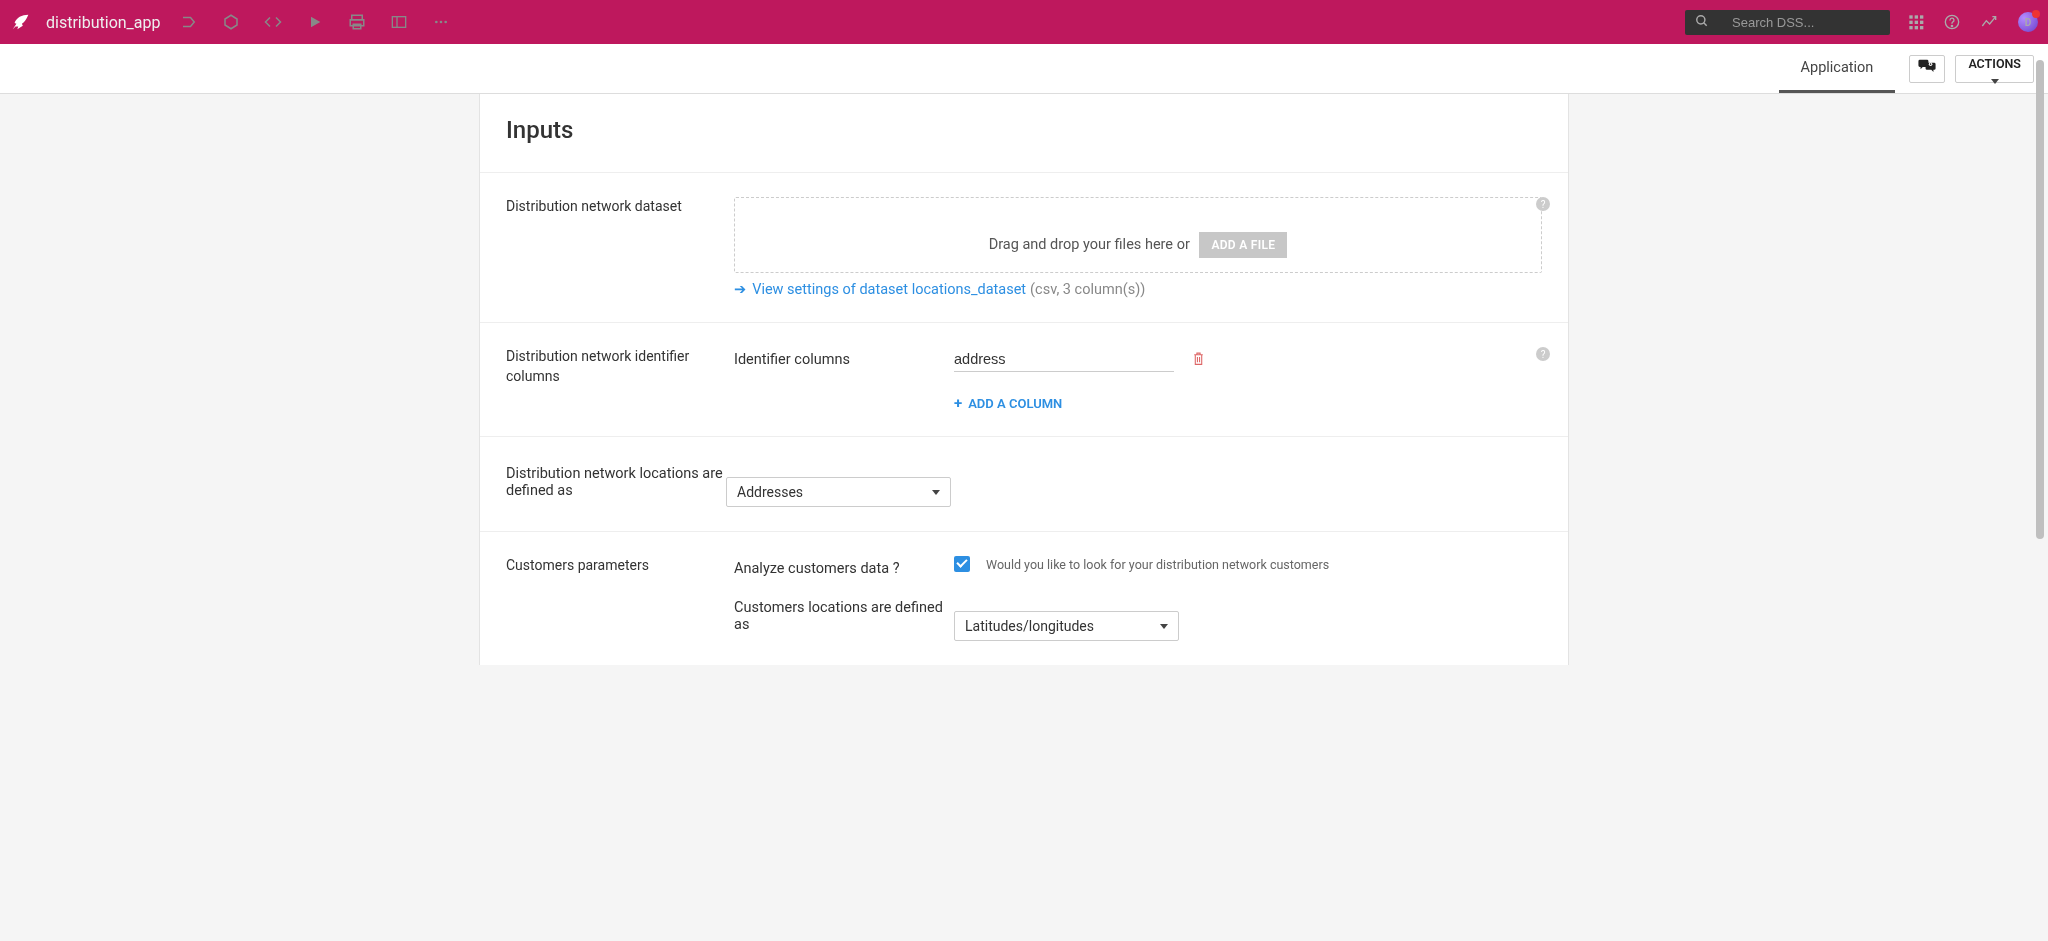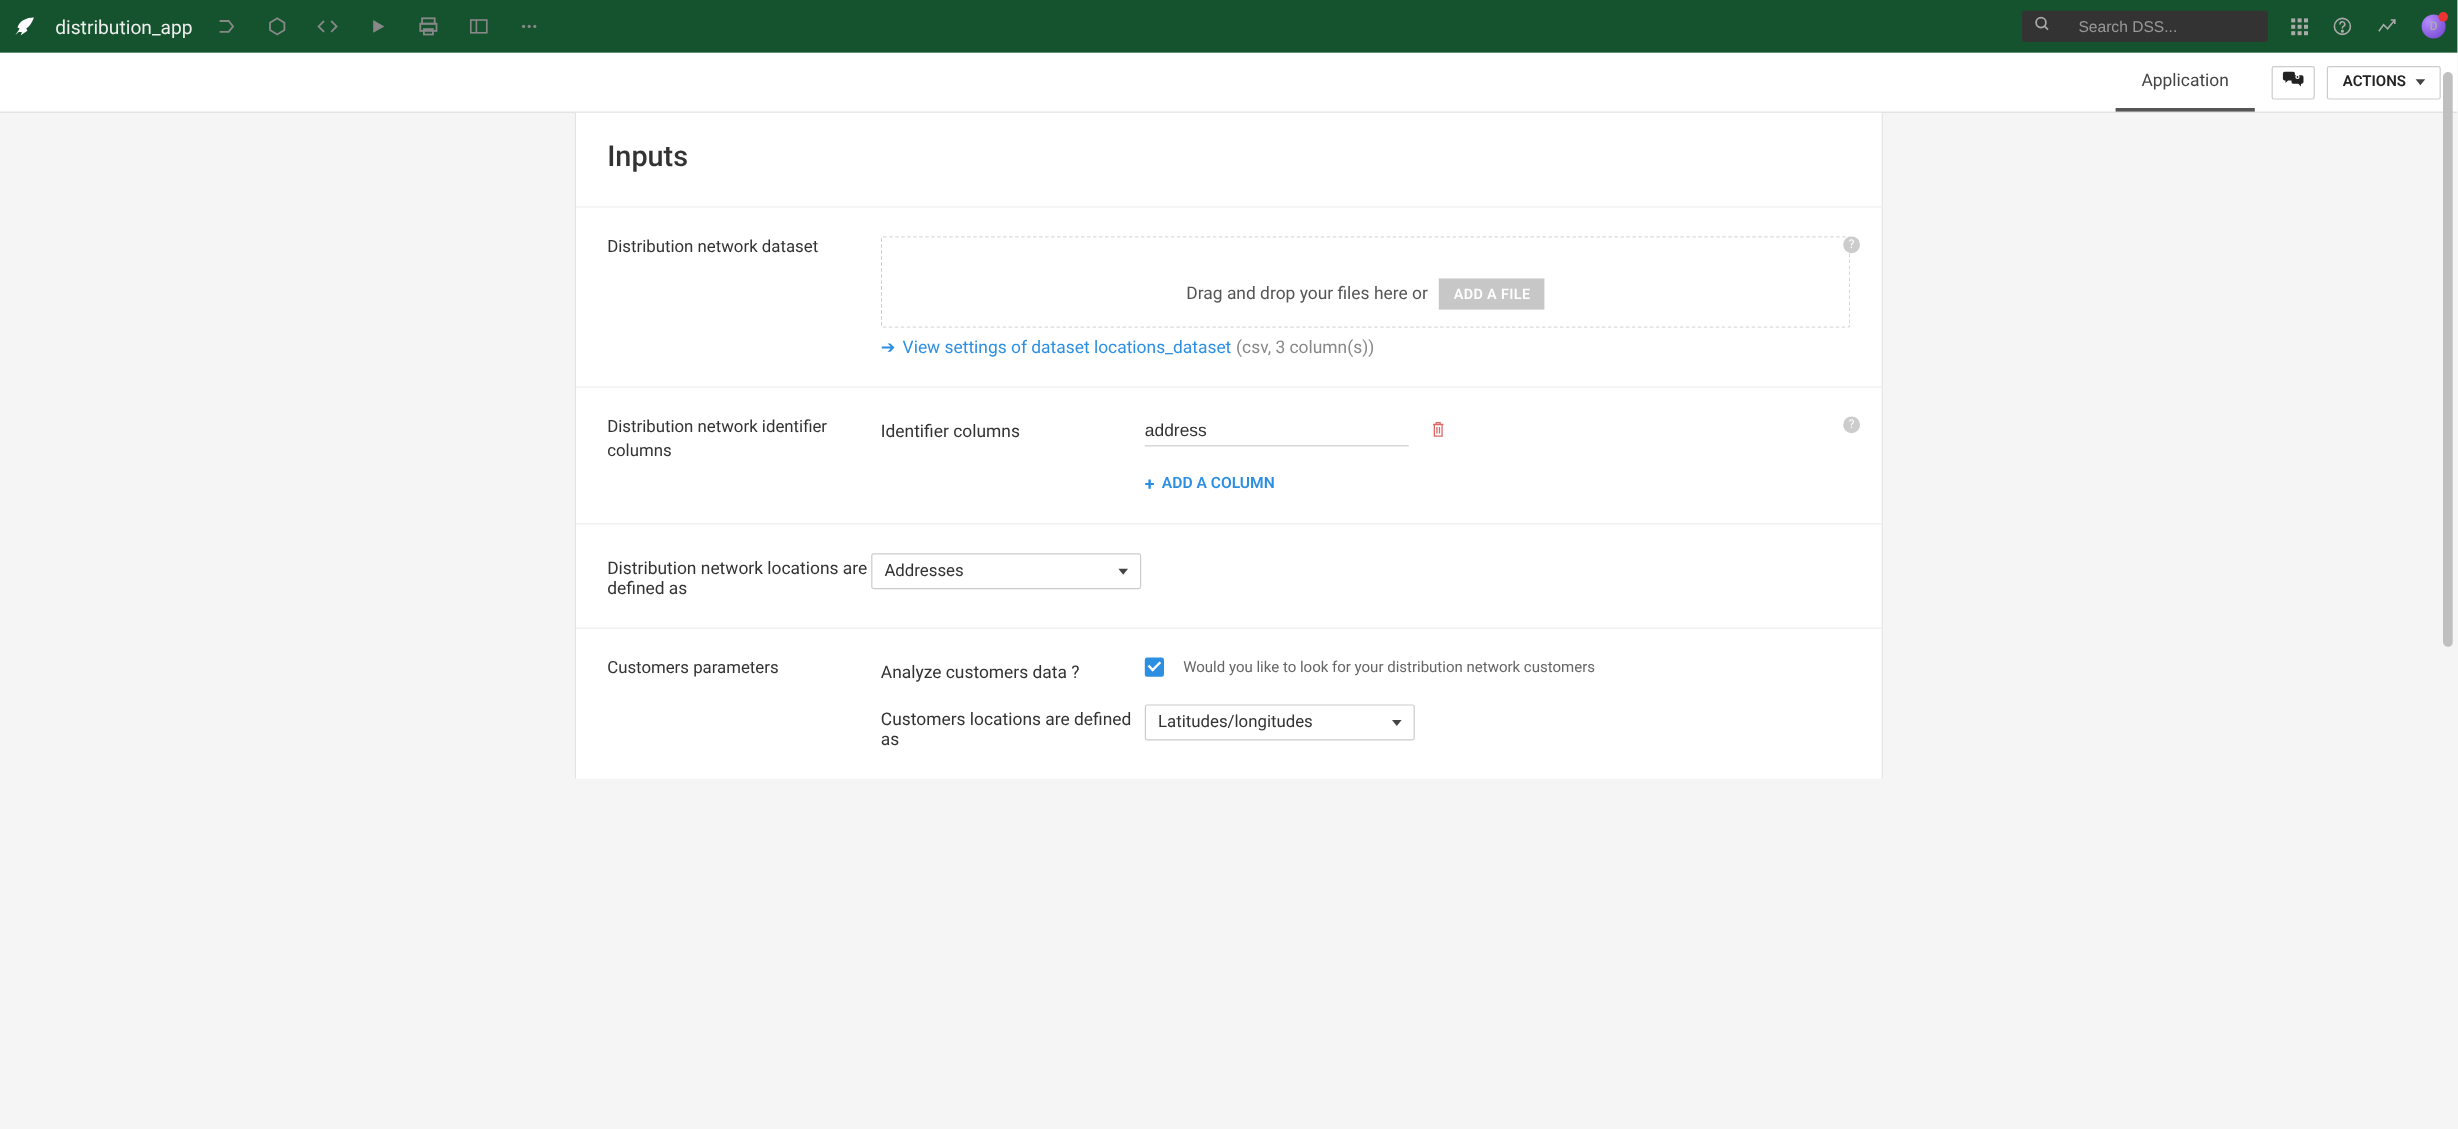"distribution_app" .topbar { background: #14532d -> #be185d }
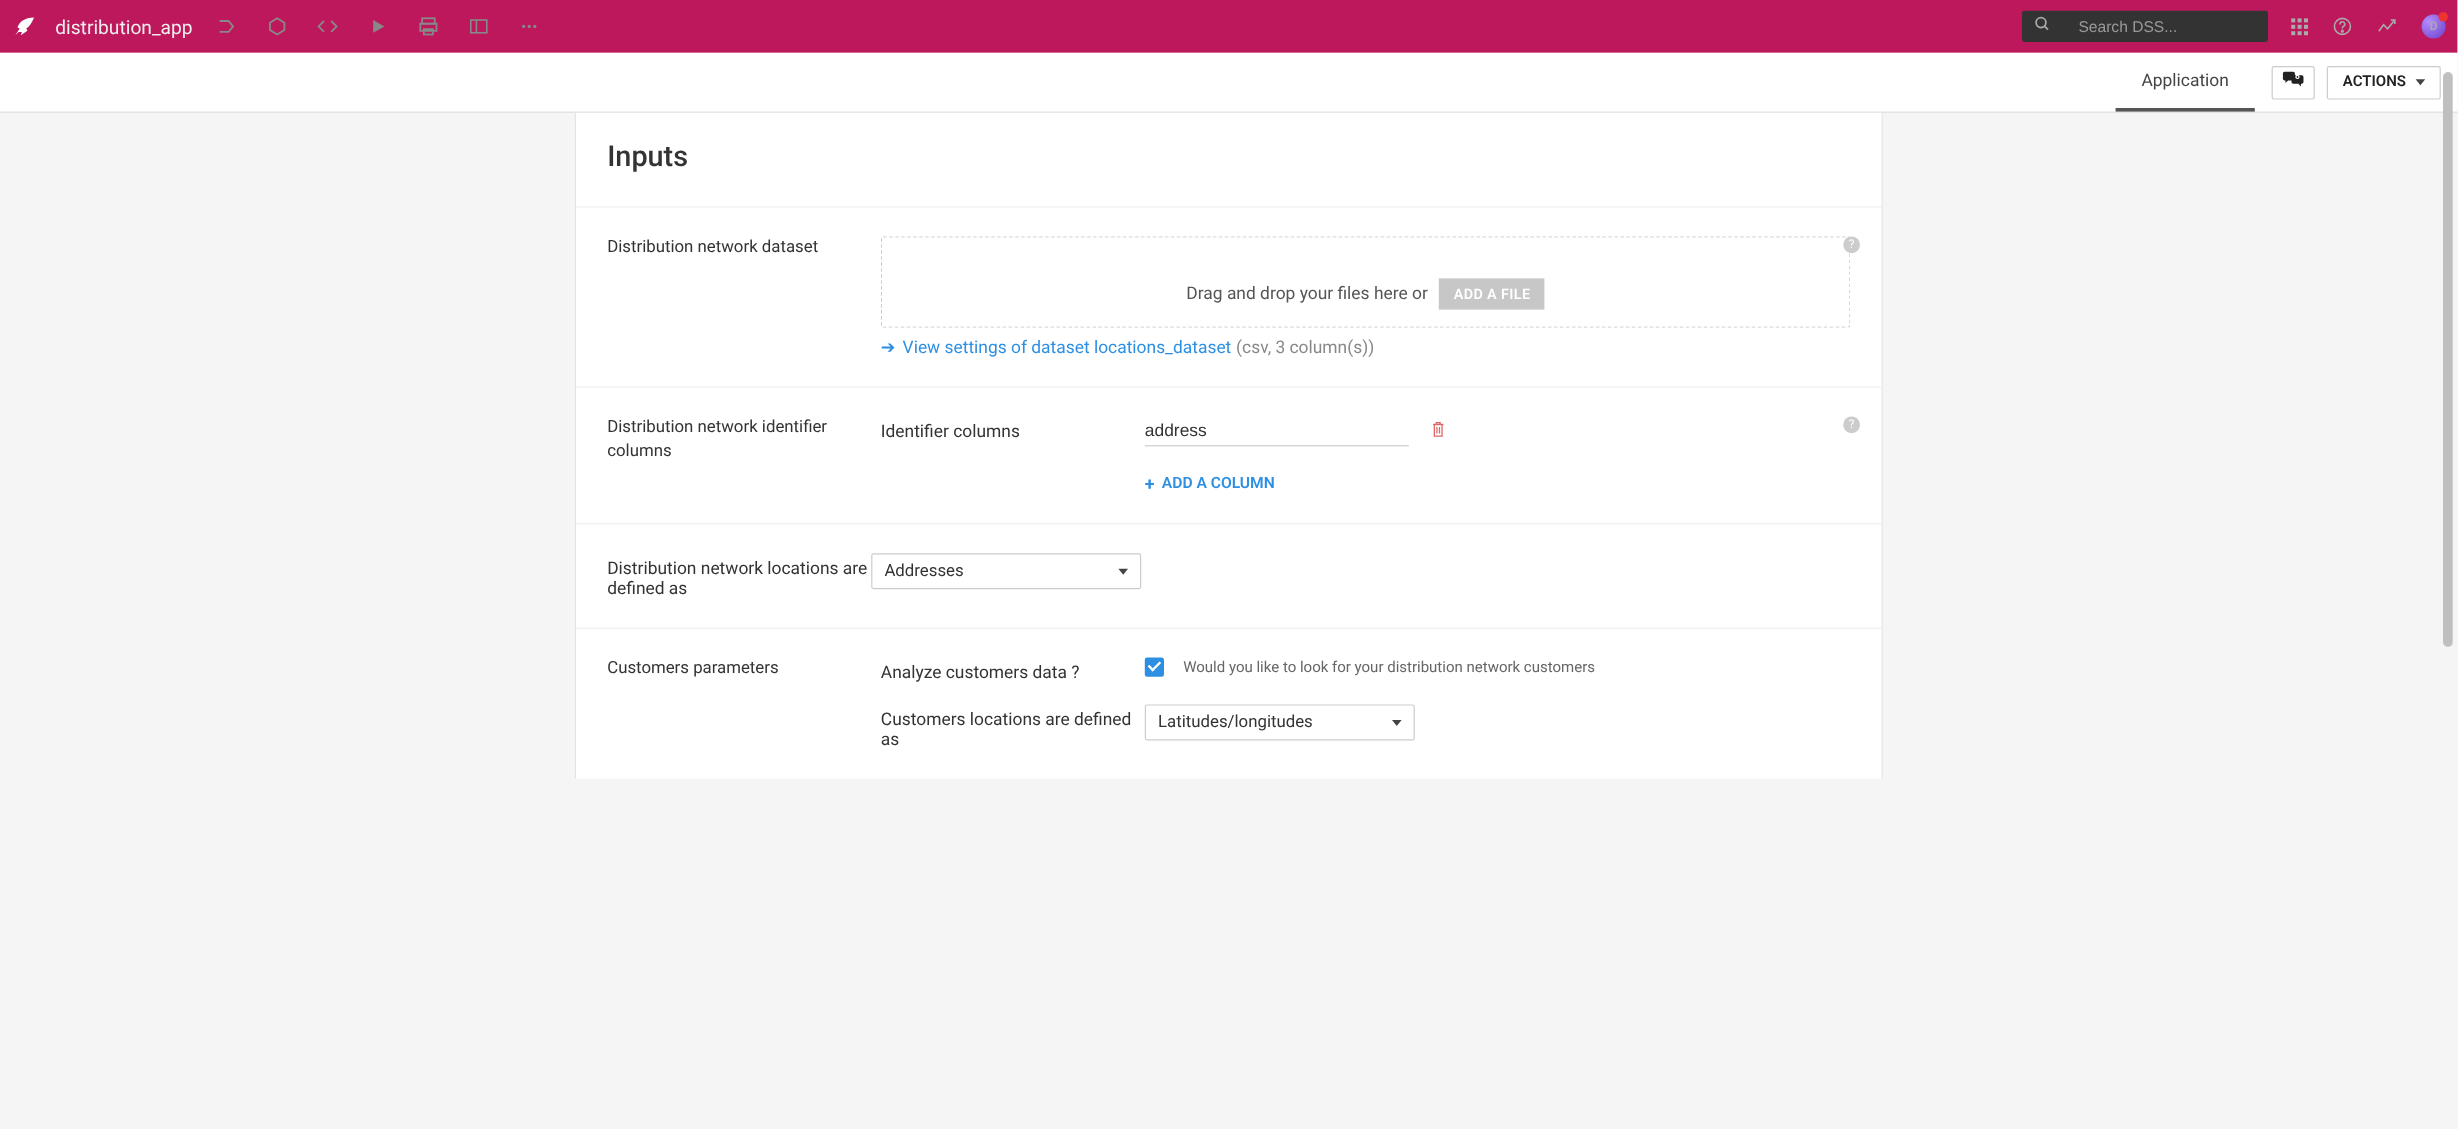"ACTIONS" .actions-btn { flex-direction: none -> column }
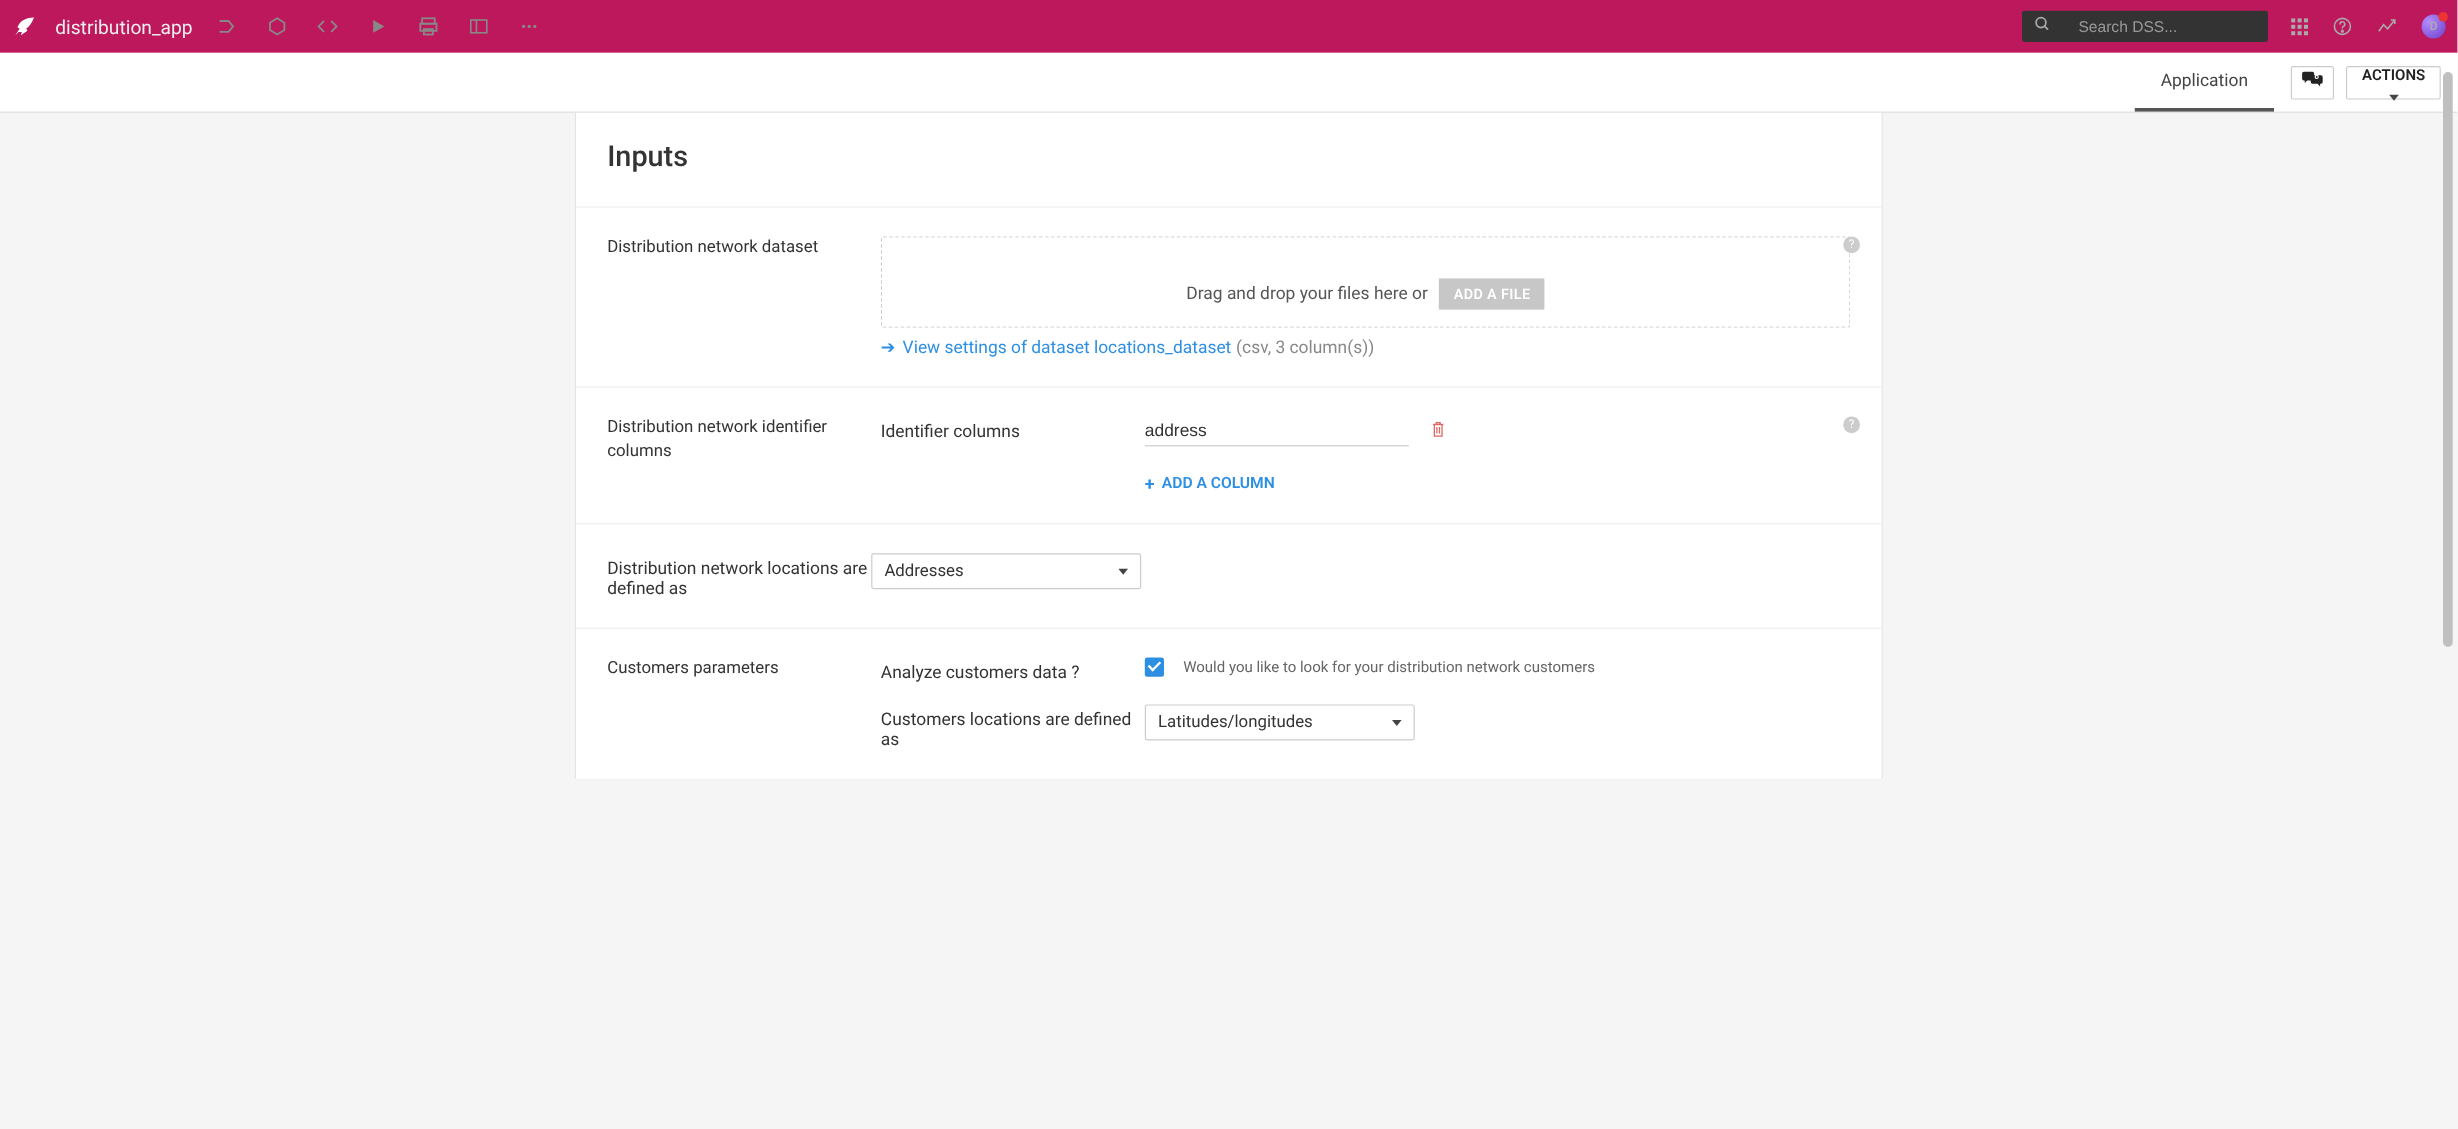"Addresses" .select { margin-top: none -> 16px }
